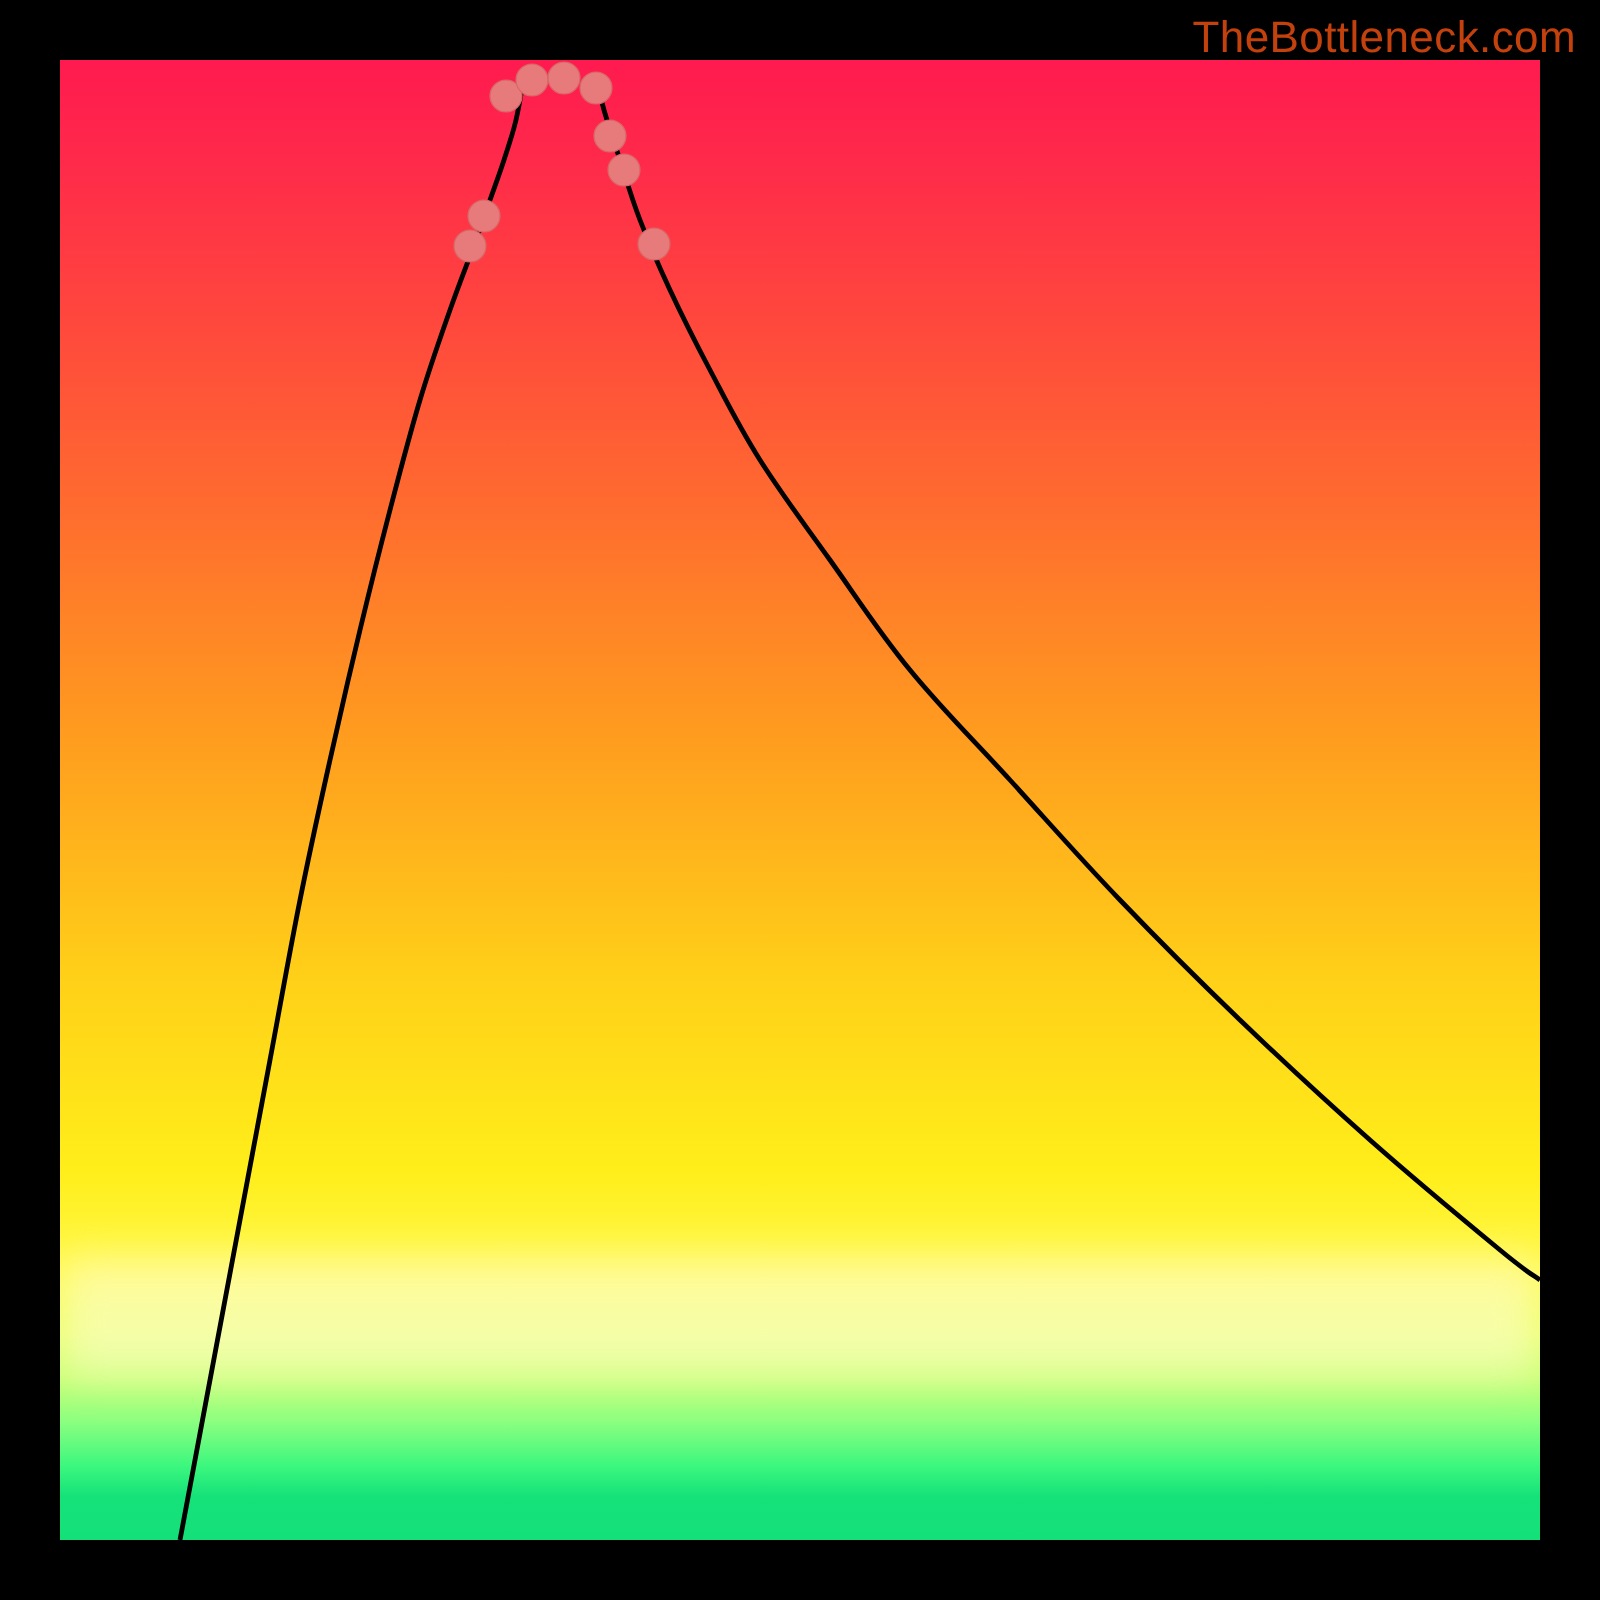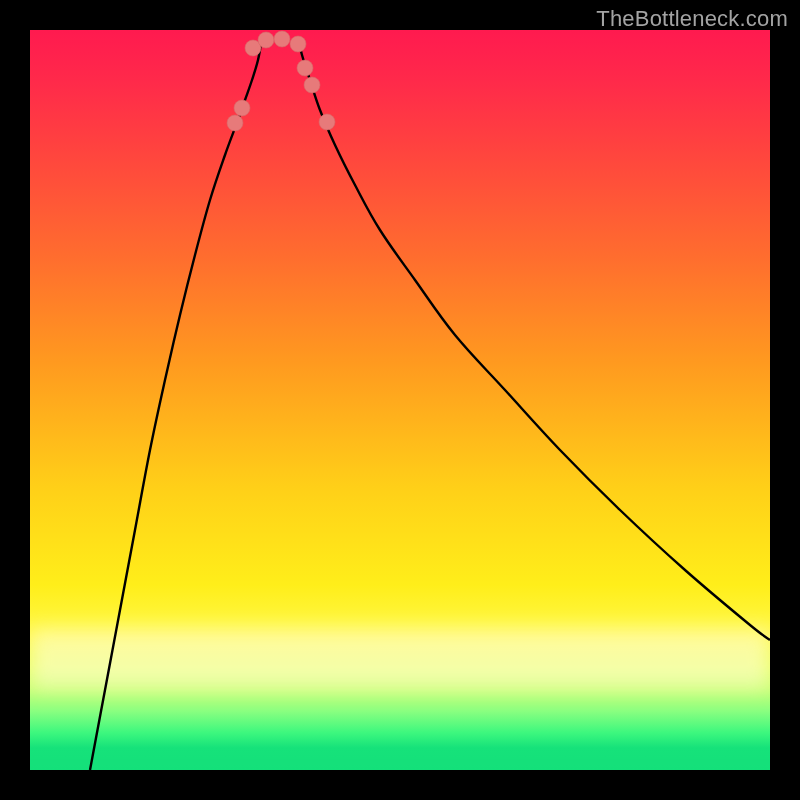"TheBottleneck.com" .watermark { color: #a3a3a3 -> #c2410c }
